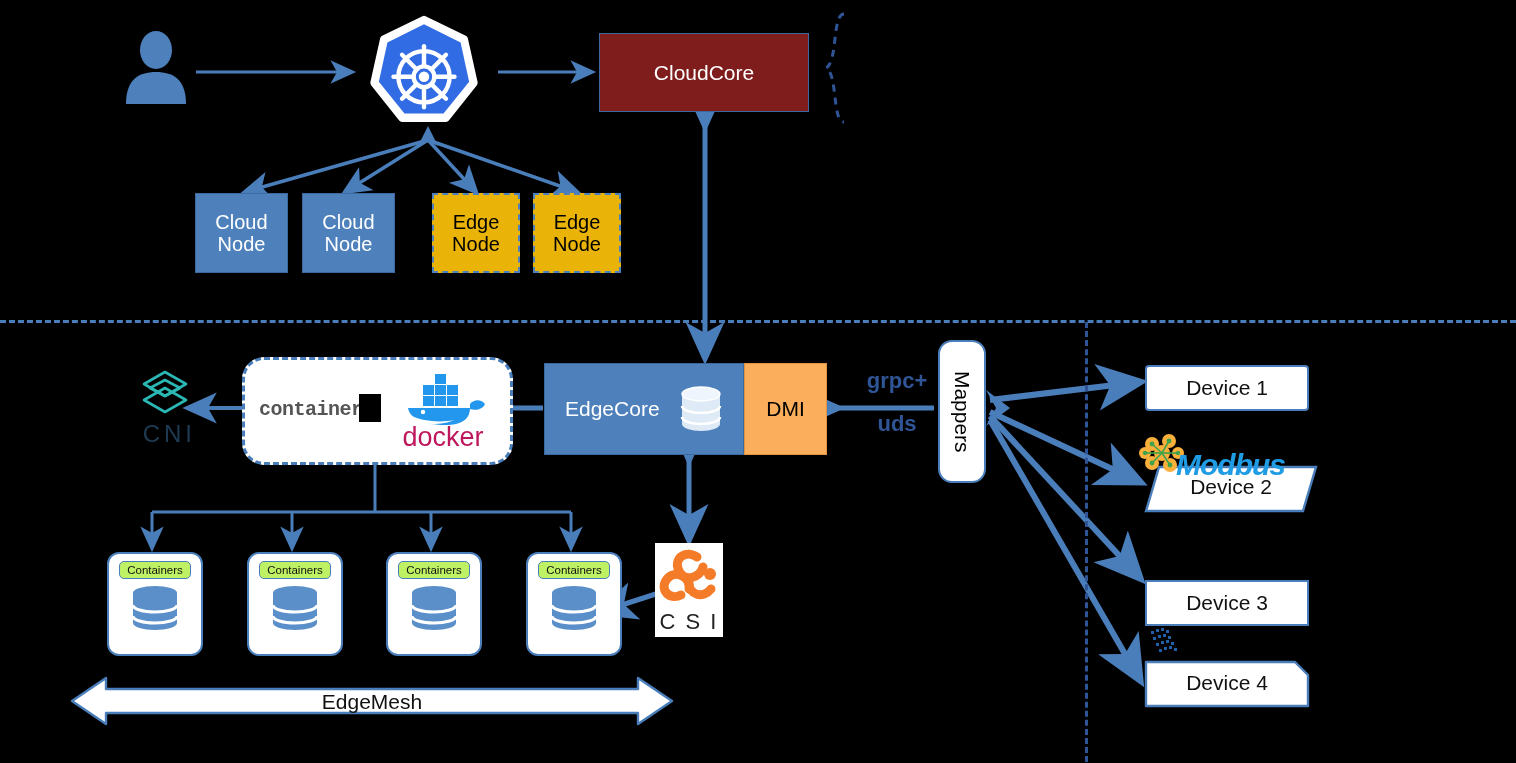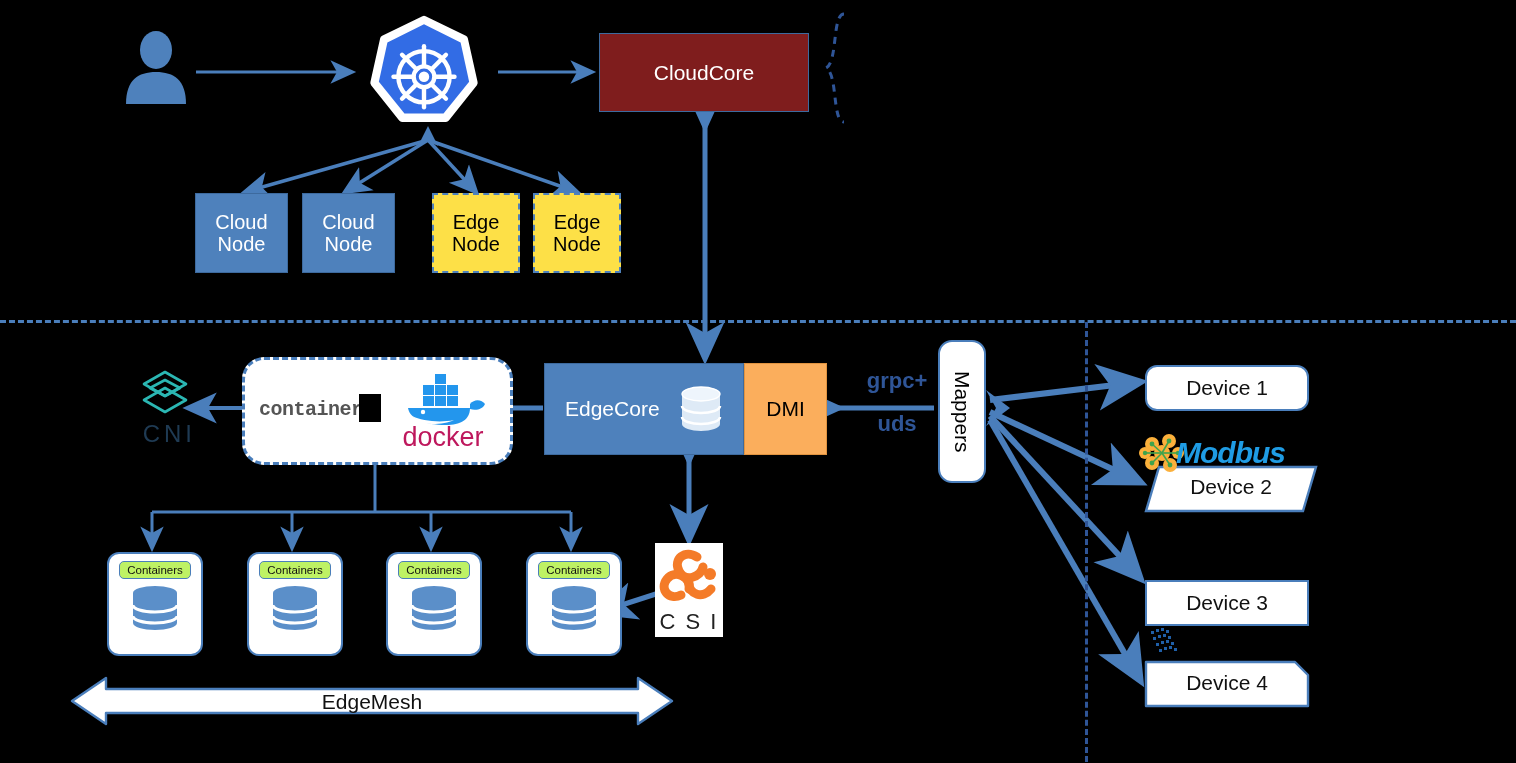"Edge" .edgenode { background: #fde047 -> #eab308 }
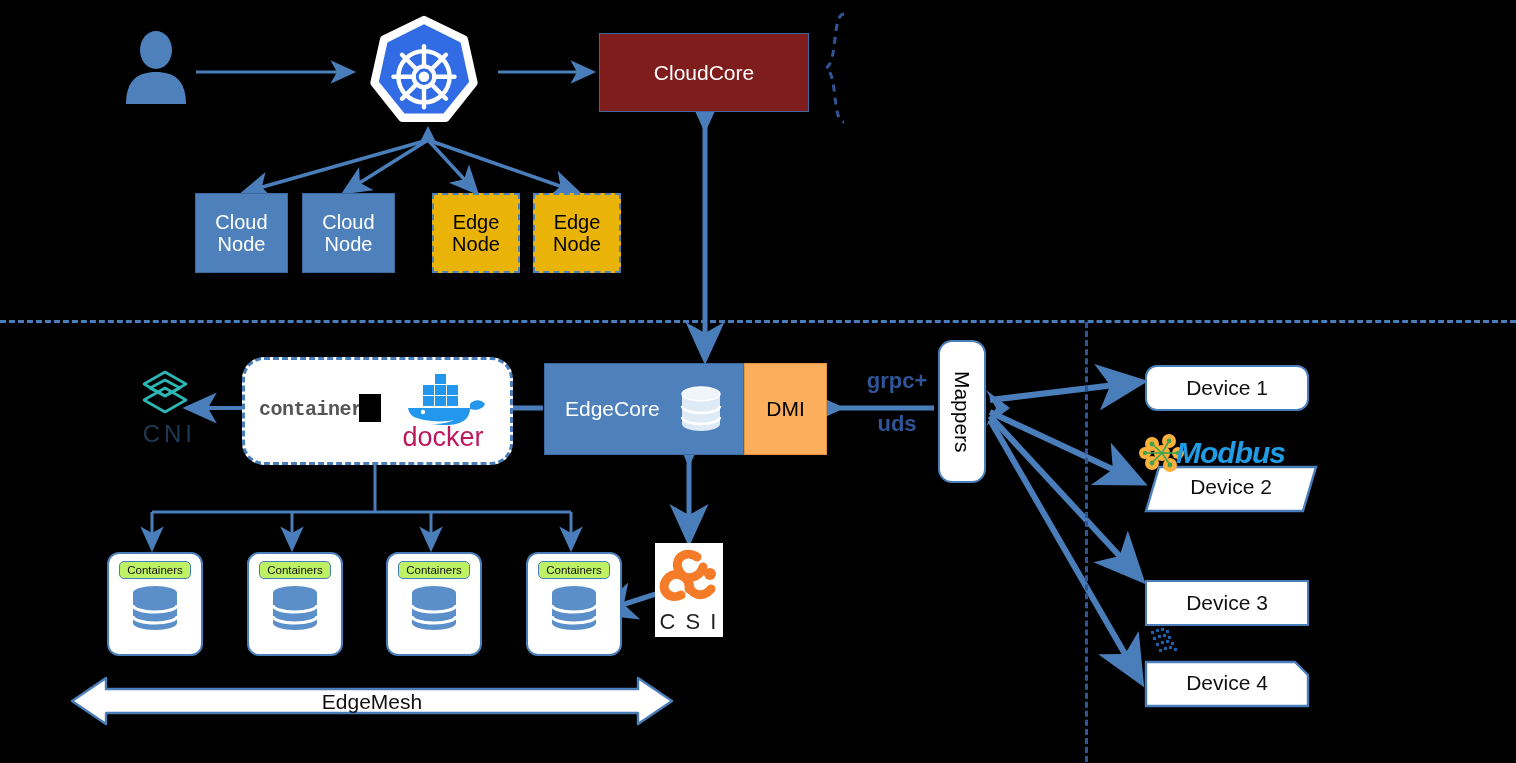"Device 1" .devbox.round { border-radius: 12px -> 4px }
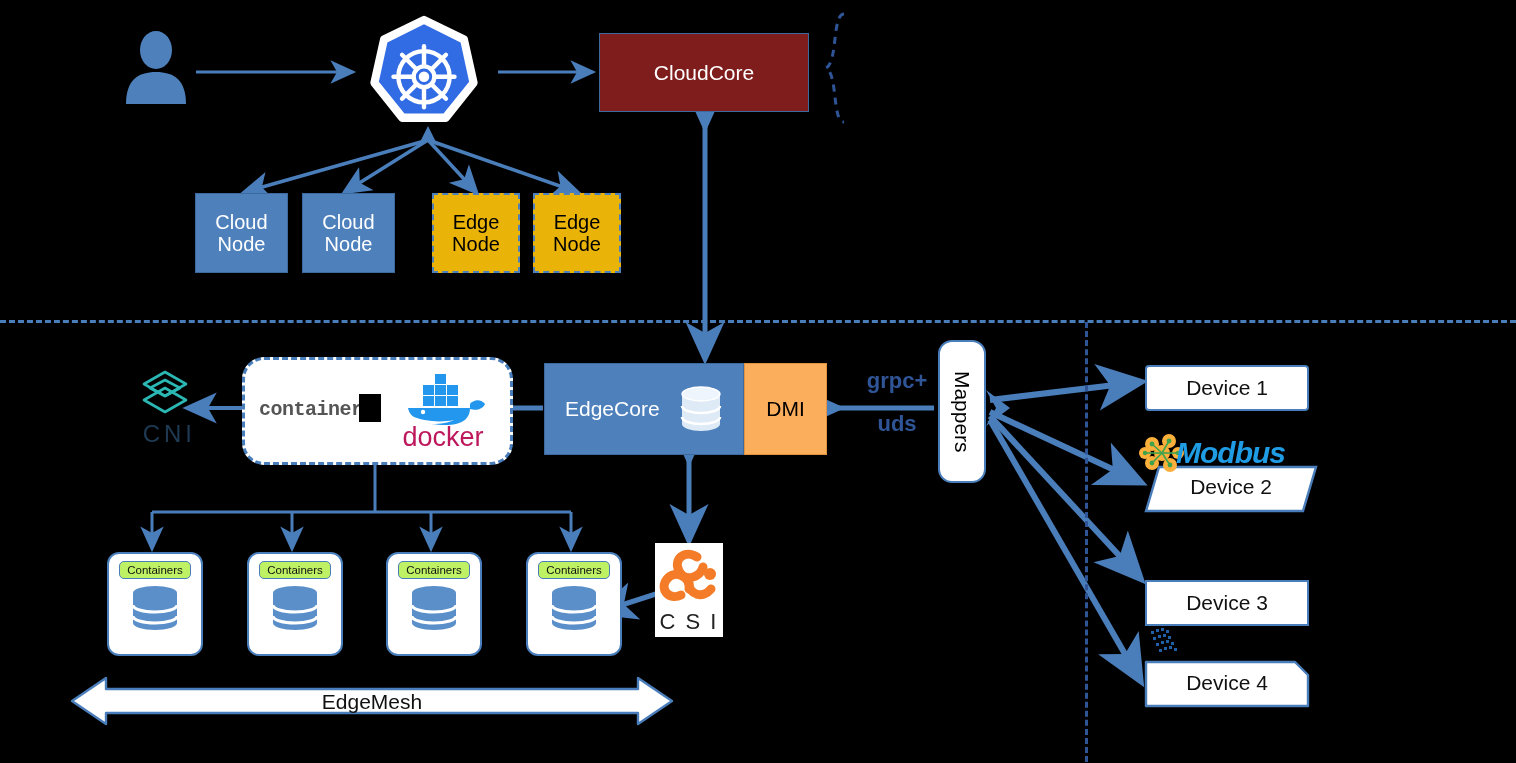"Modbus" div.abs { top: 2px -> 14px }
